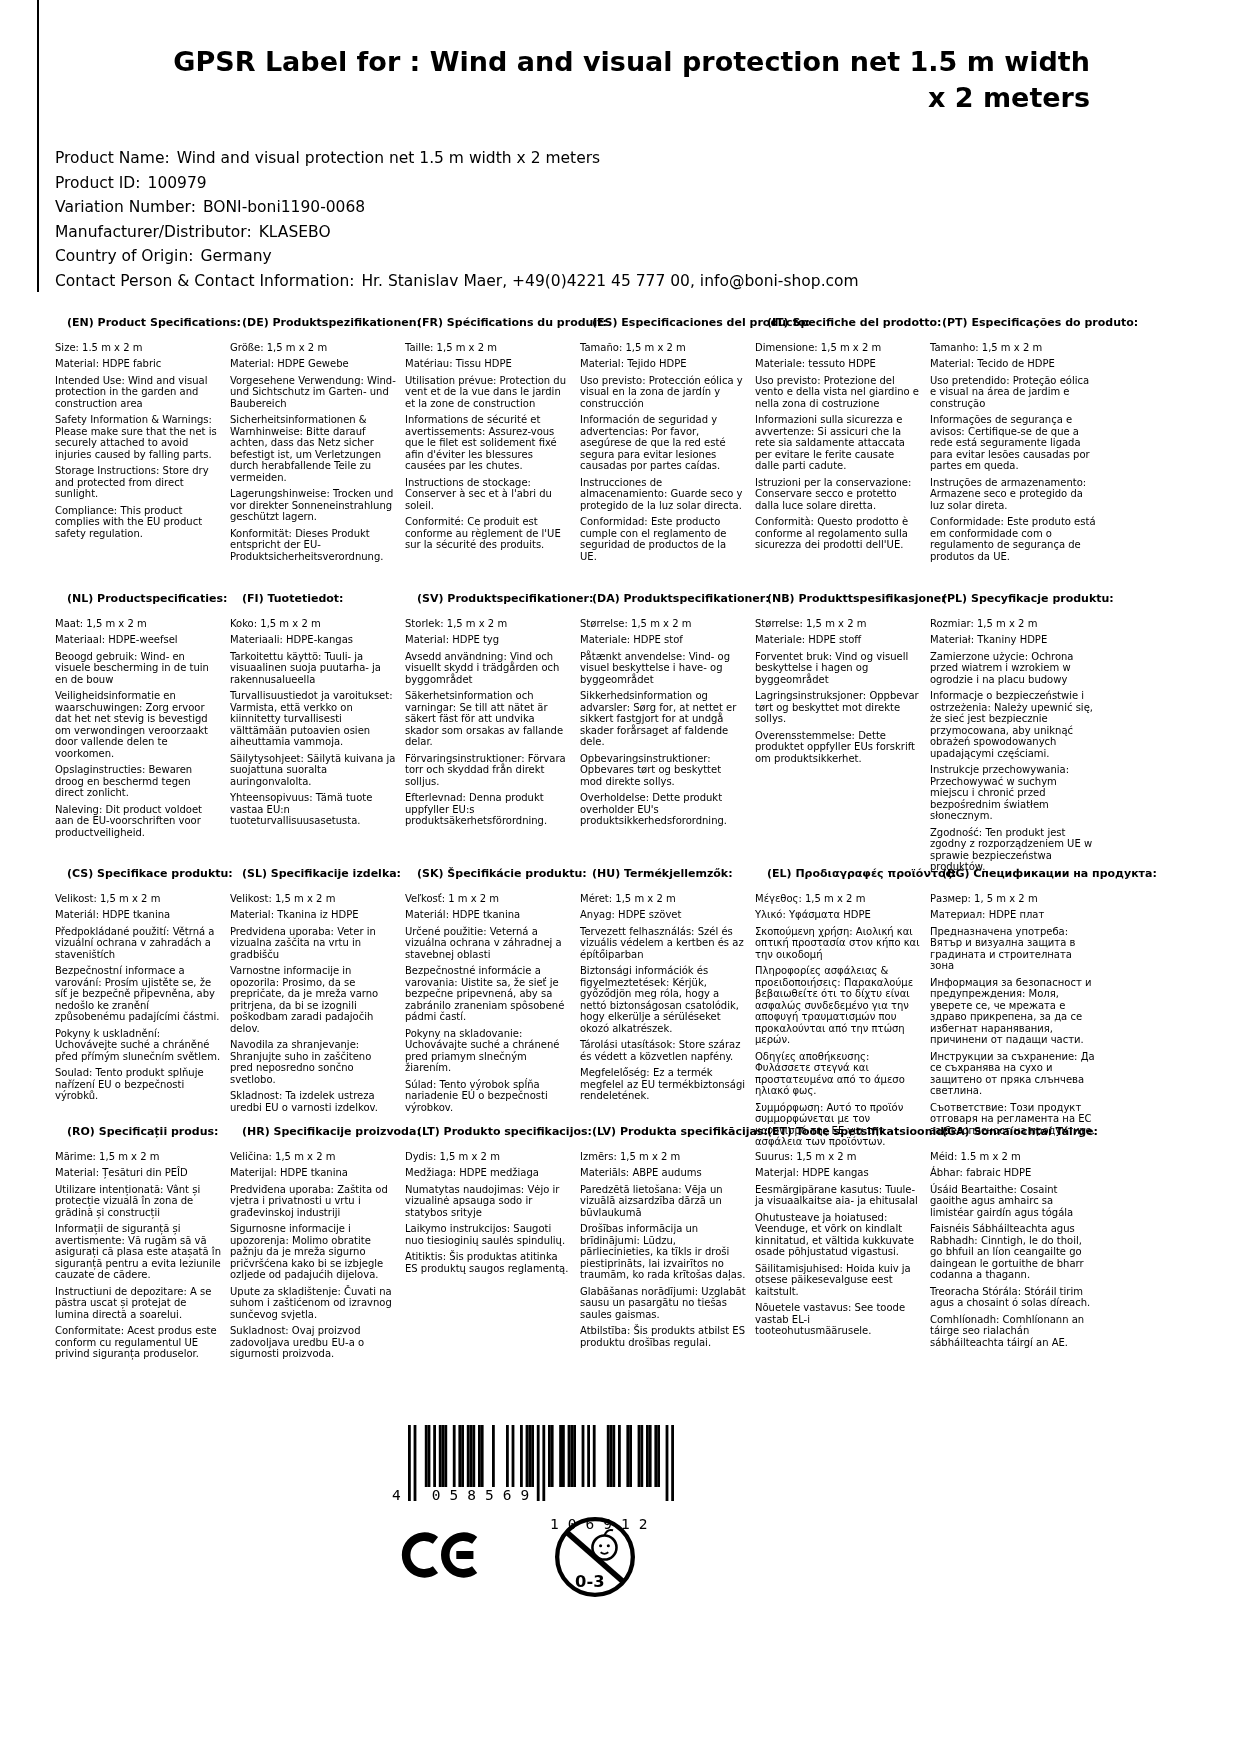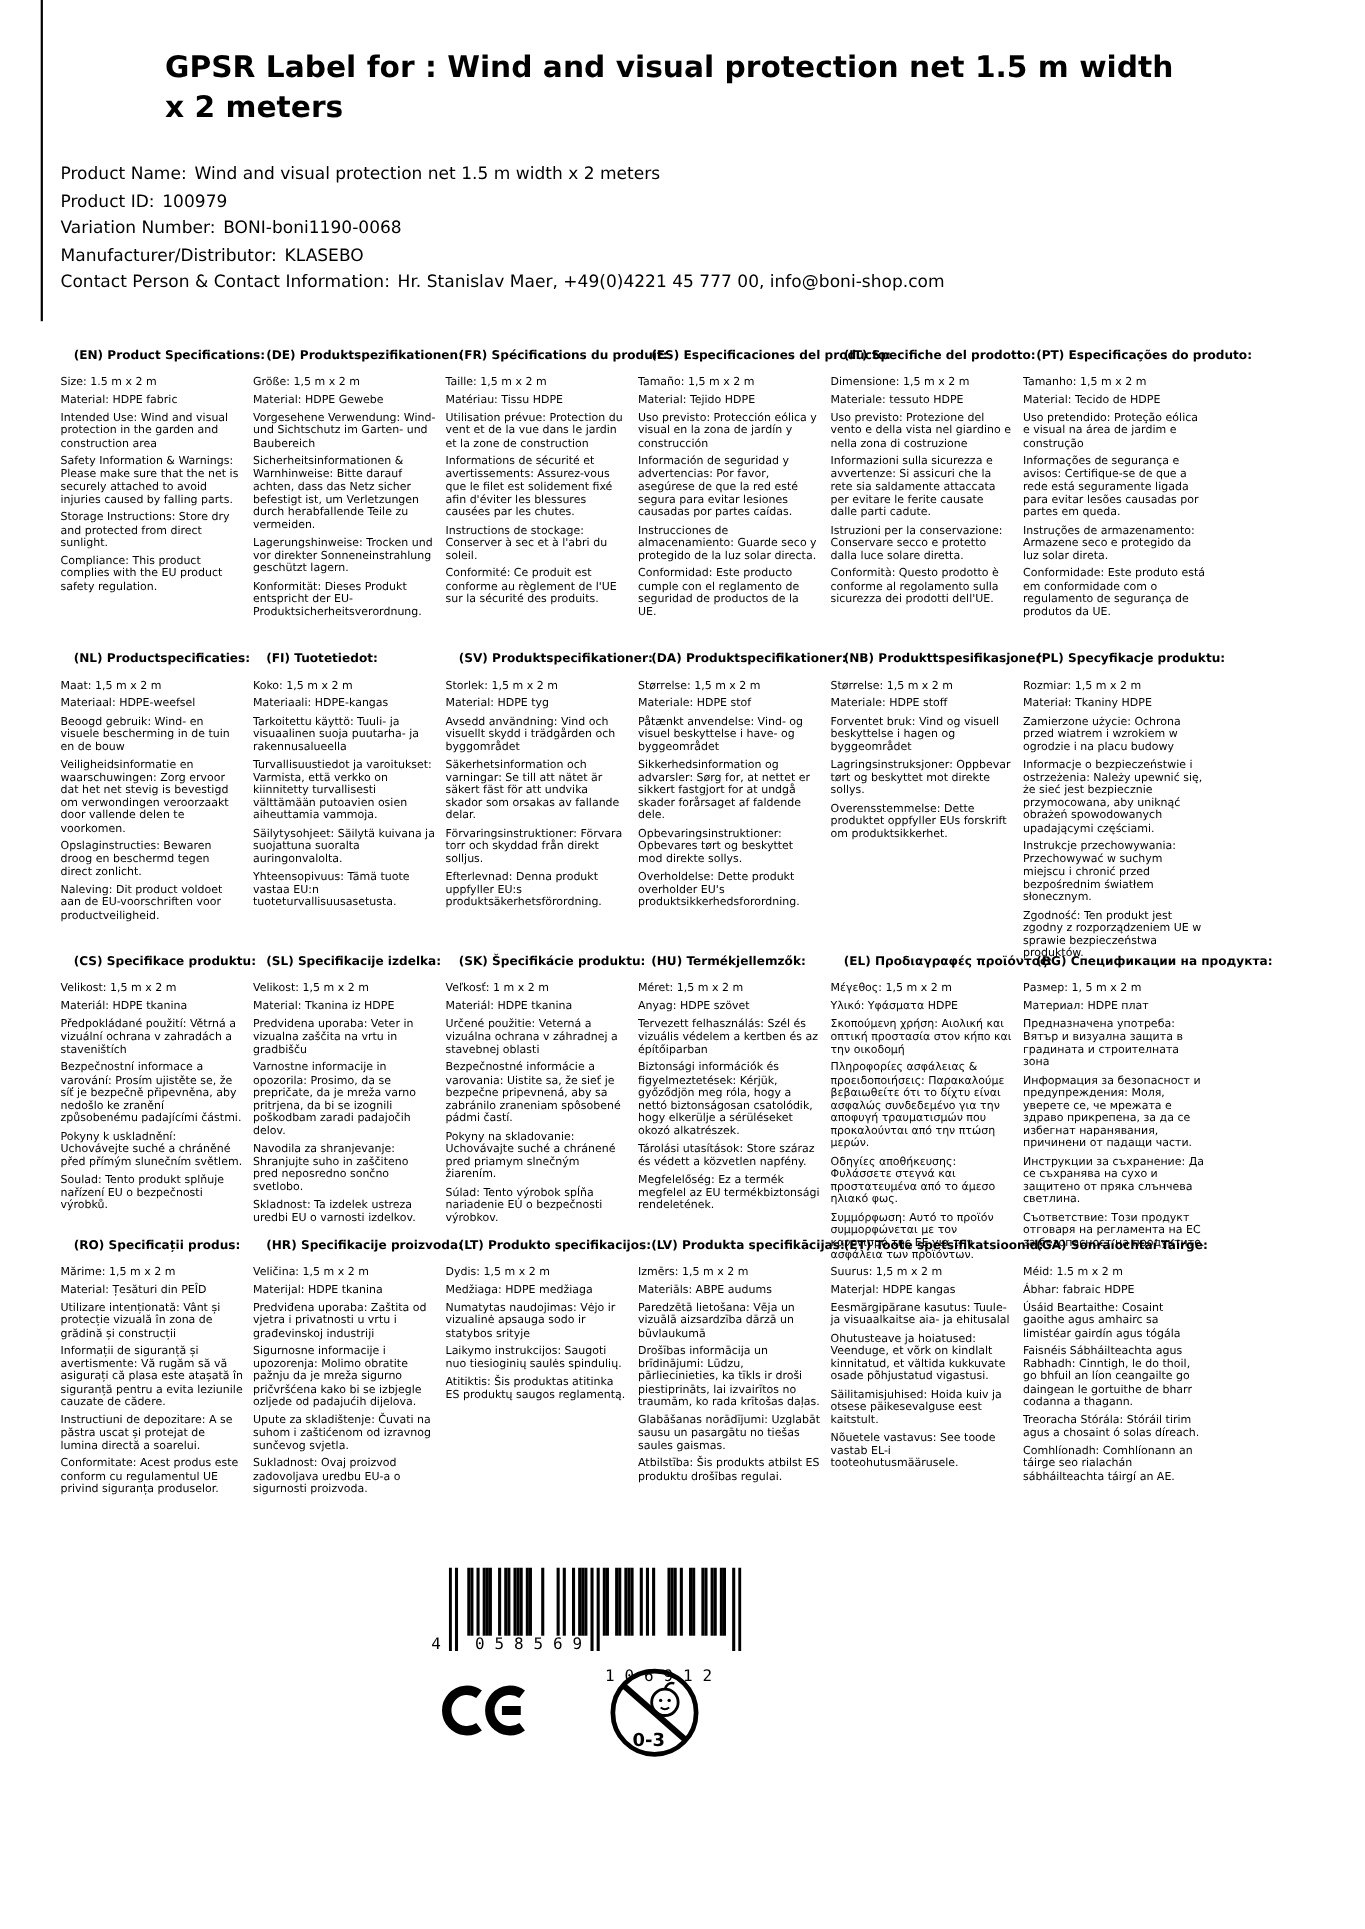"GPSR Label for : Wind" .title { text-align: left -> right }
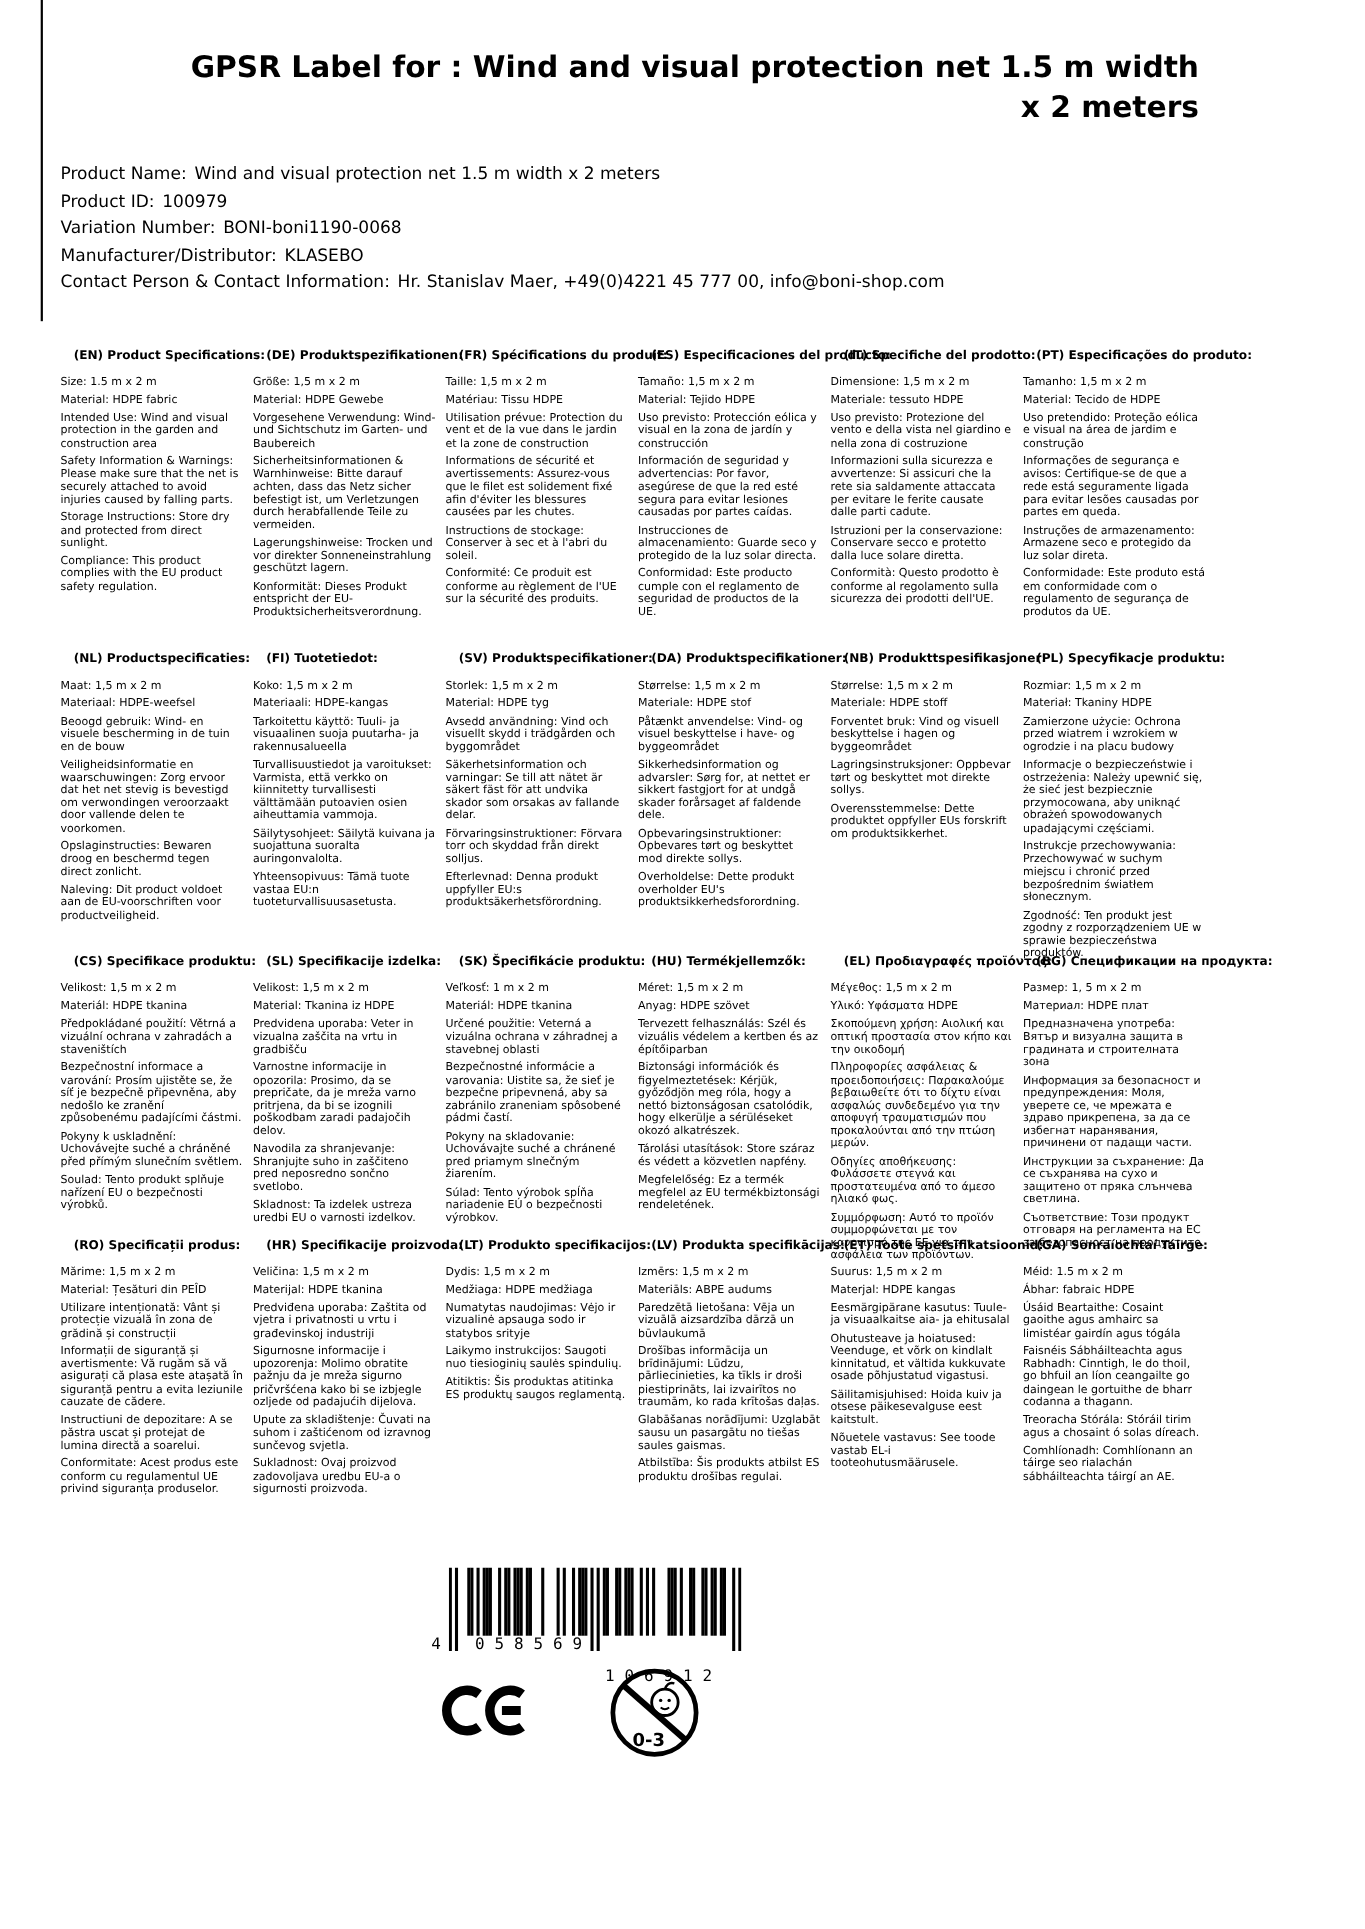"Country of Origin: Germany" div.info-row { html: none -> <div><b>Country of Origin:</b><span>Germany</span></div> }
